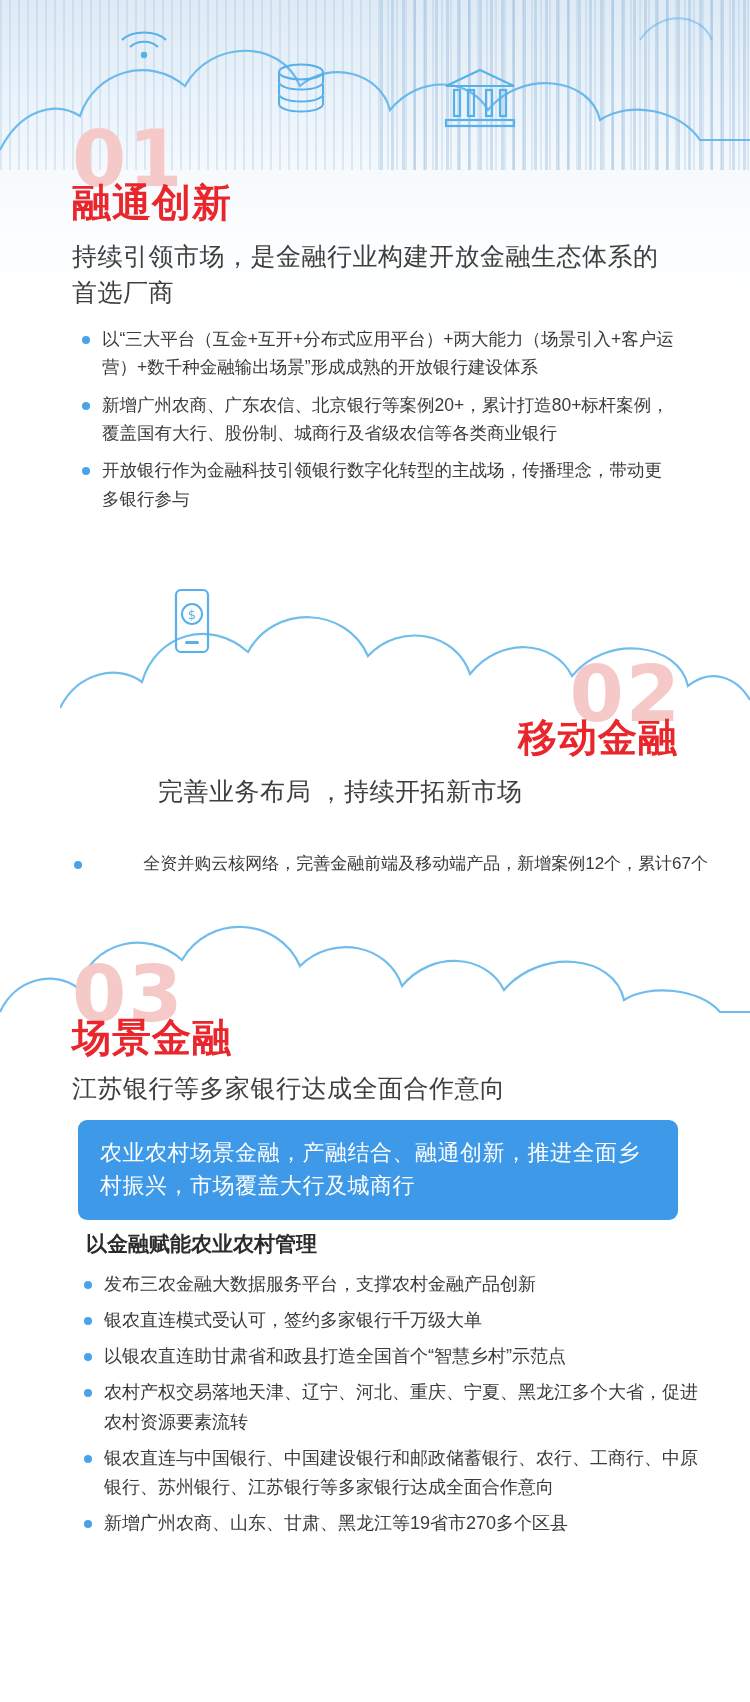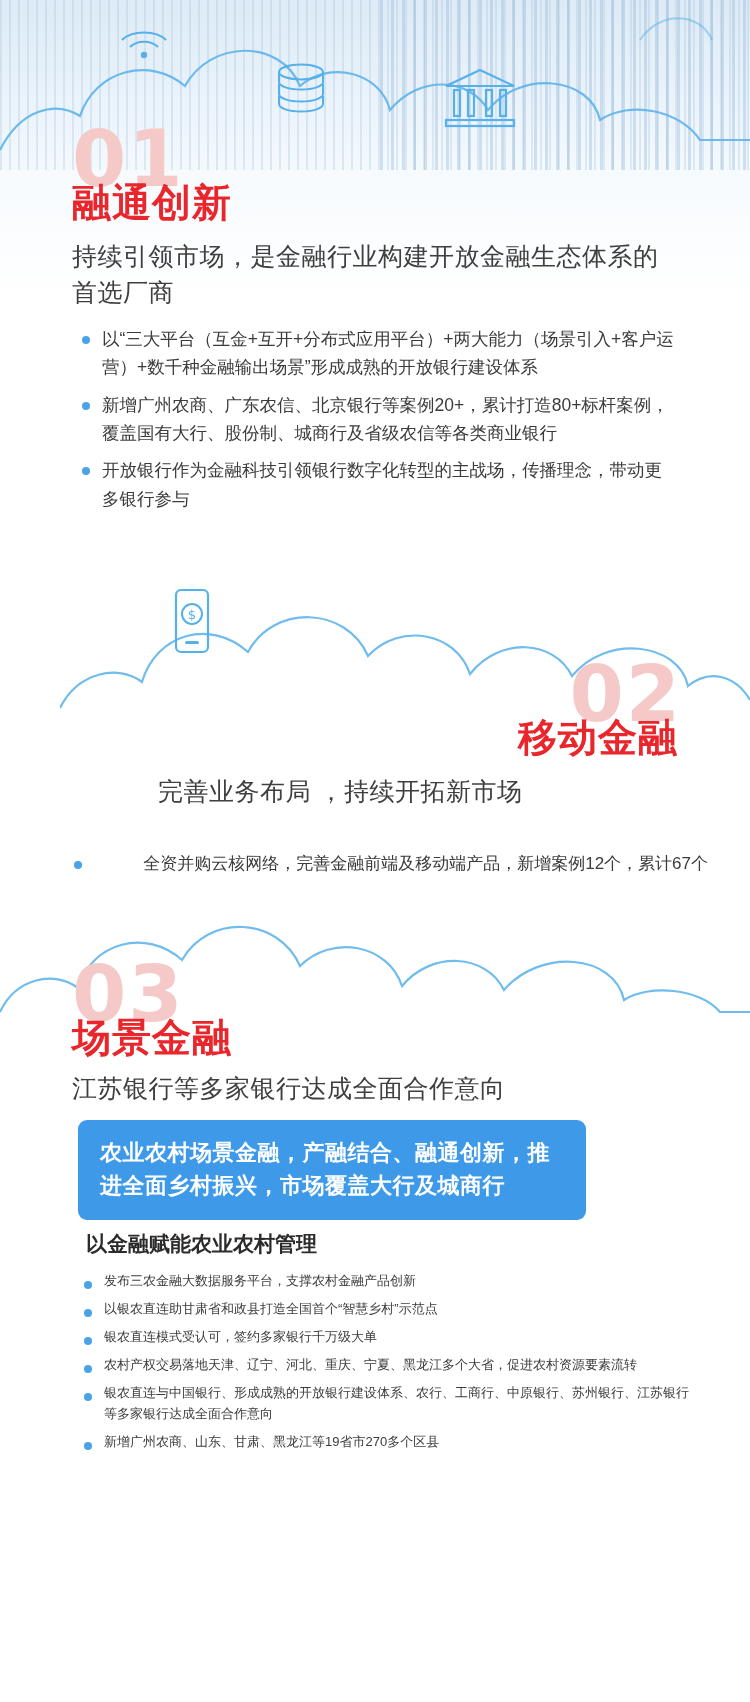"农业农村场景金融，产融结合、融通创新，推进全面乡村振兴，市场覆盖大行及城商行" .bluebox { font-weight: bold -> none; width: 508px -> 600px }
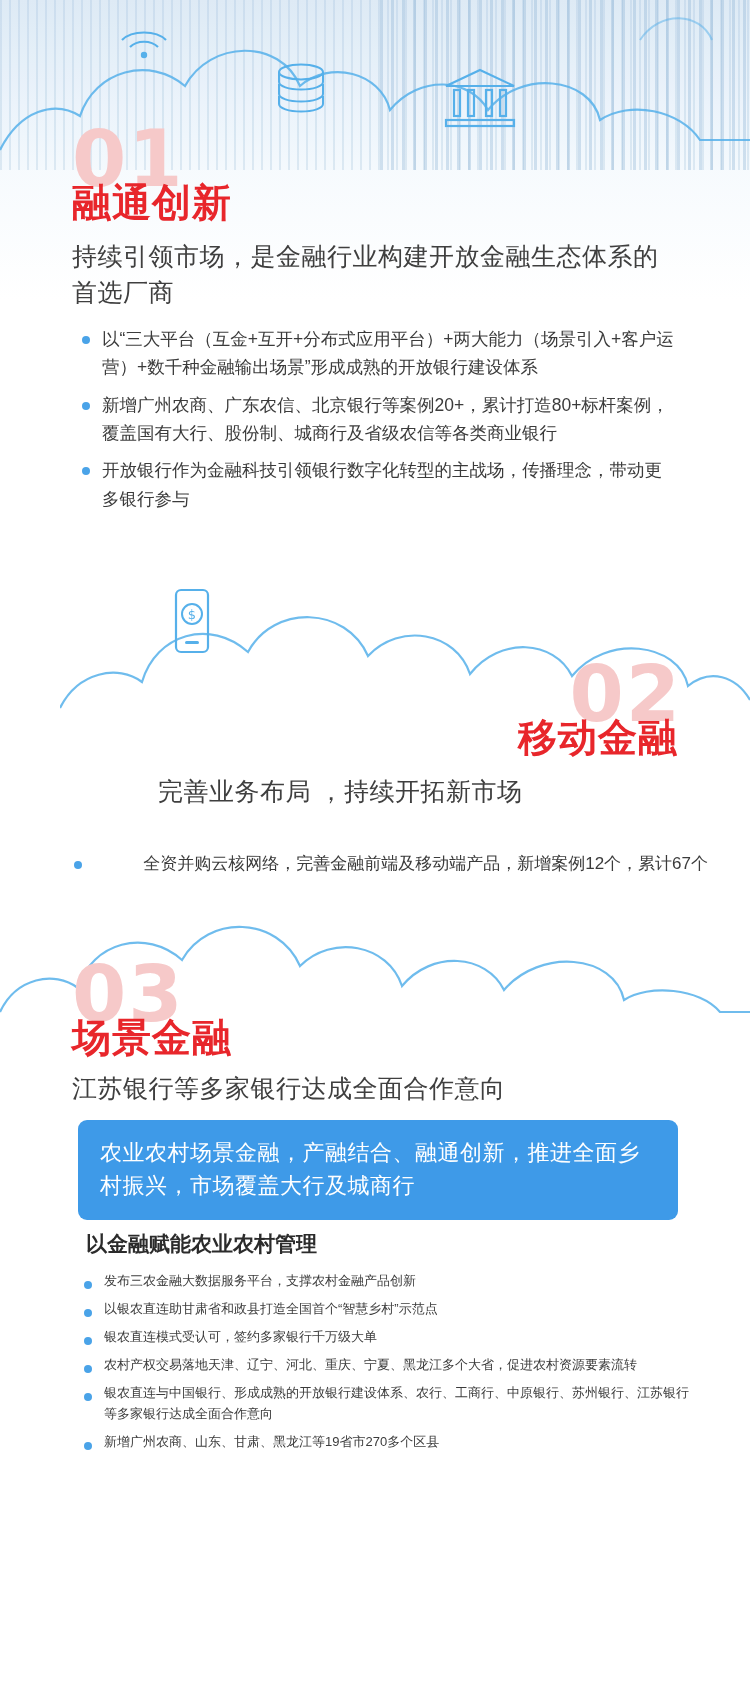"发布三农金融大数据服务平台，支撑农村金融产品创新" .s3 ul li { font-size: 13px -> 18px }
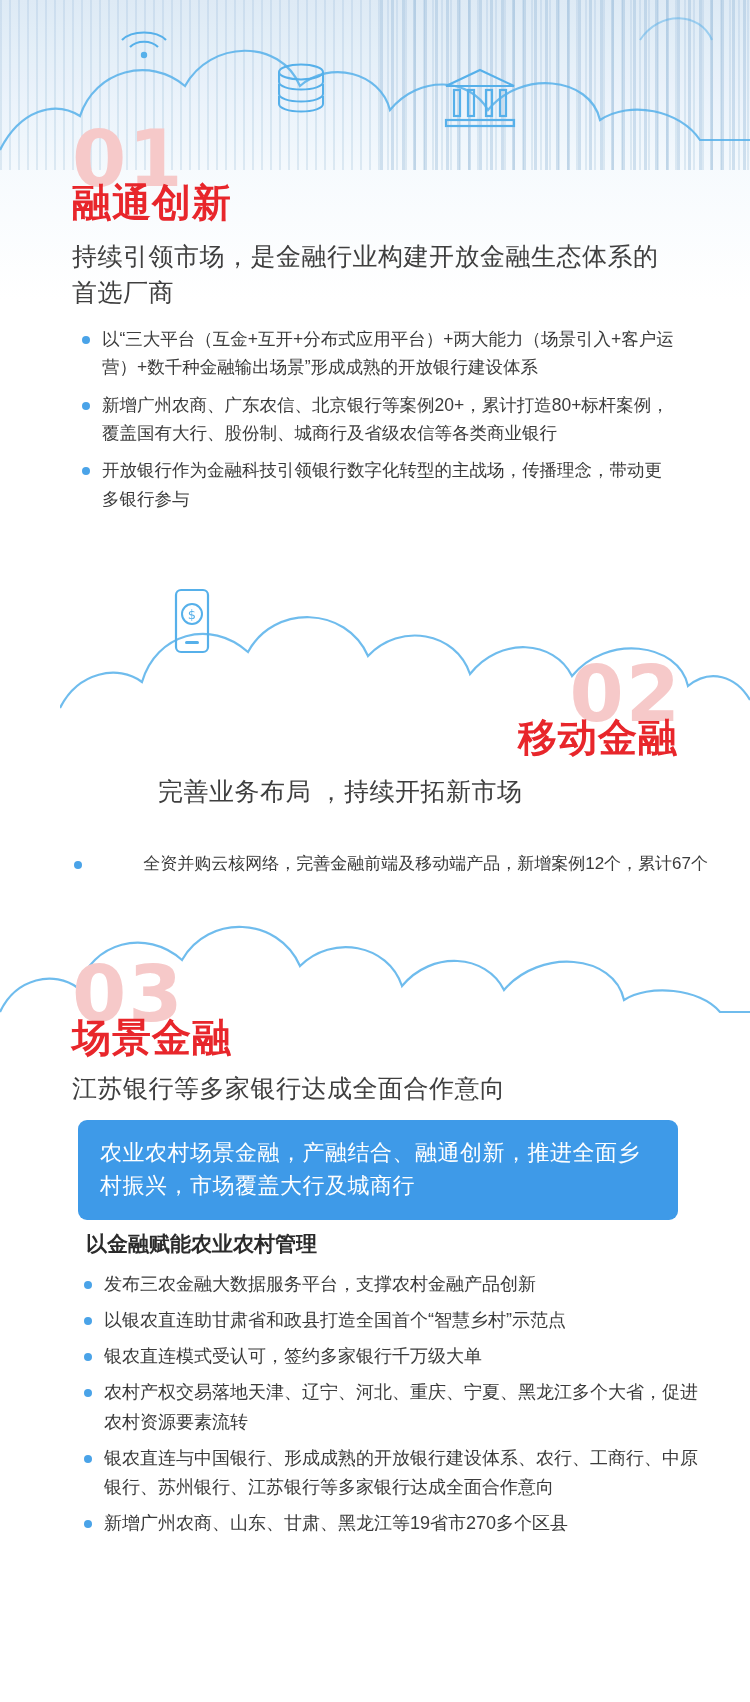"以银农直连助甘肃省和政县打造全国首个“智慧乡村”示范点" li { order: before "银农直连模式受认可，签约多家银行千万级大单" -> after "银农直连模式受认可，签约多家银行千万级大单" }
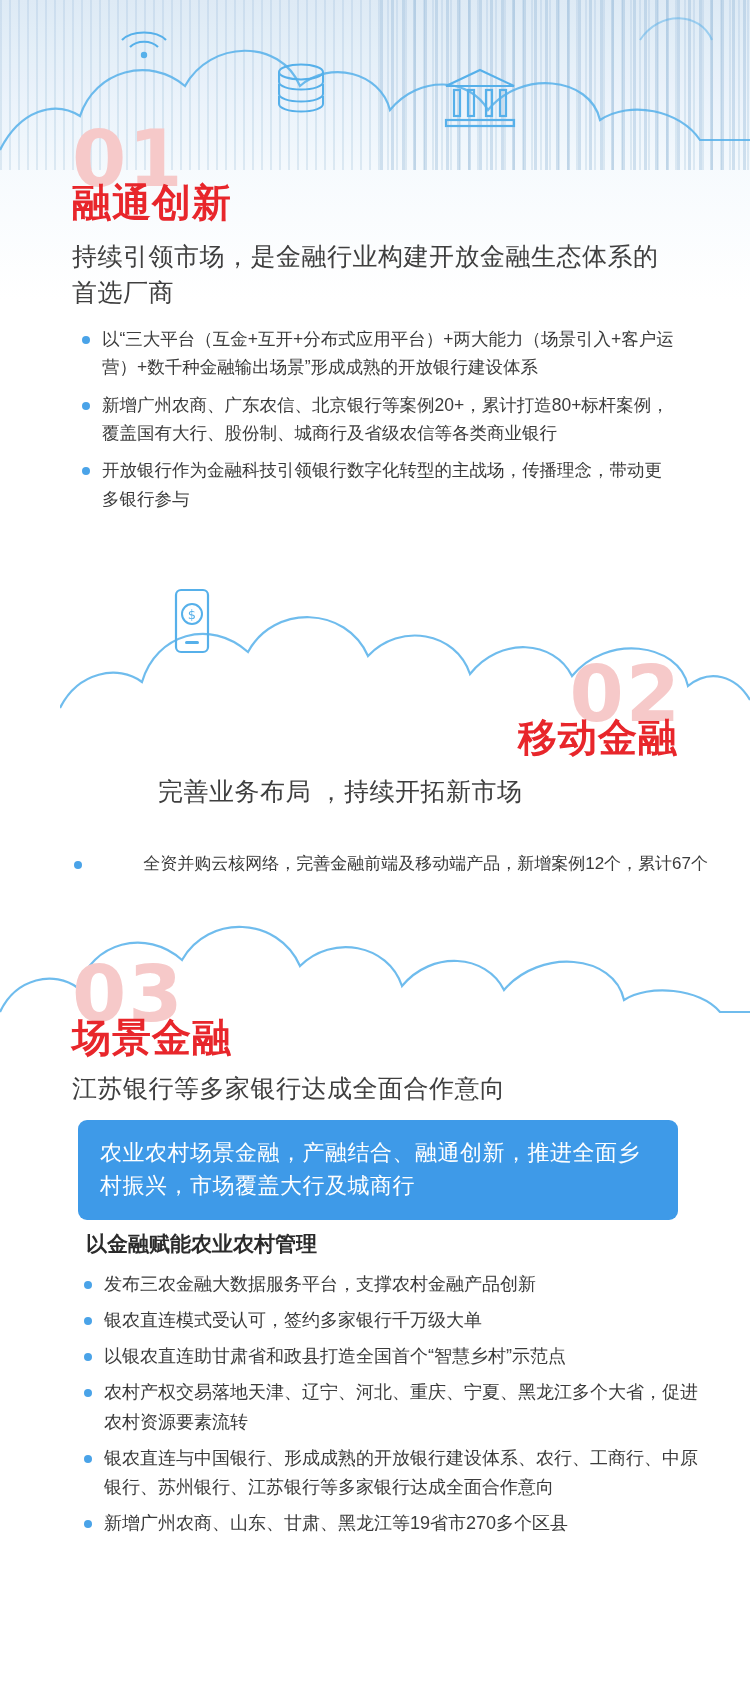"银农直连与中国银行、形成成熟的开放银行建设体系、农行、工商行、中原银行、苏州银行" li { text: 形成成熟的开放银行建设体系 -> 中国建设银行和邮政储蓄银行 }
